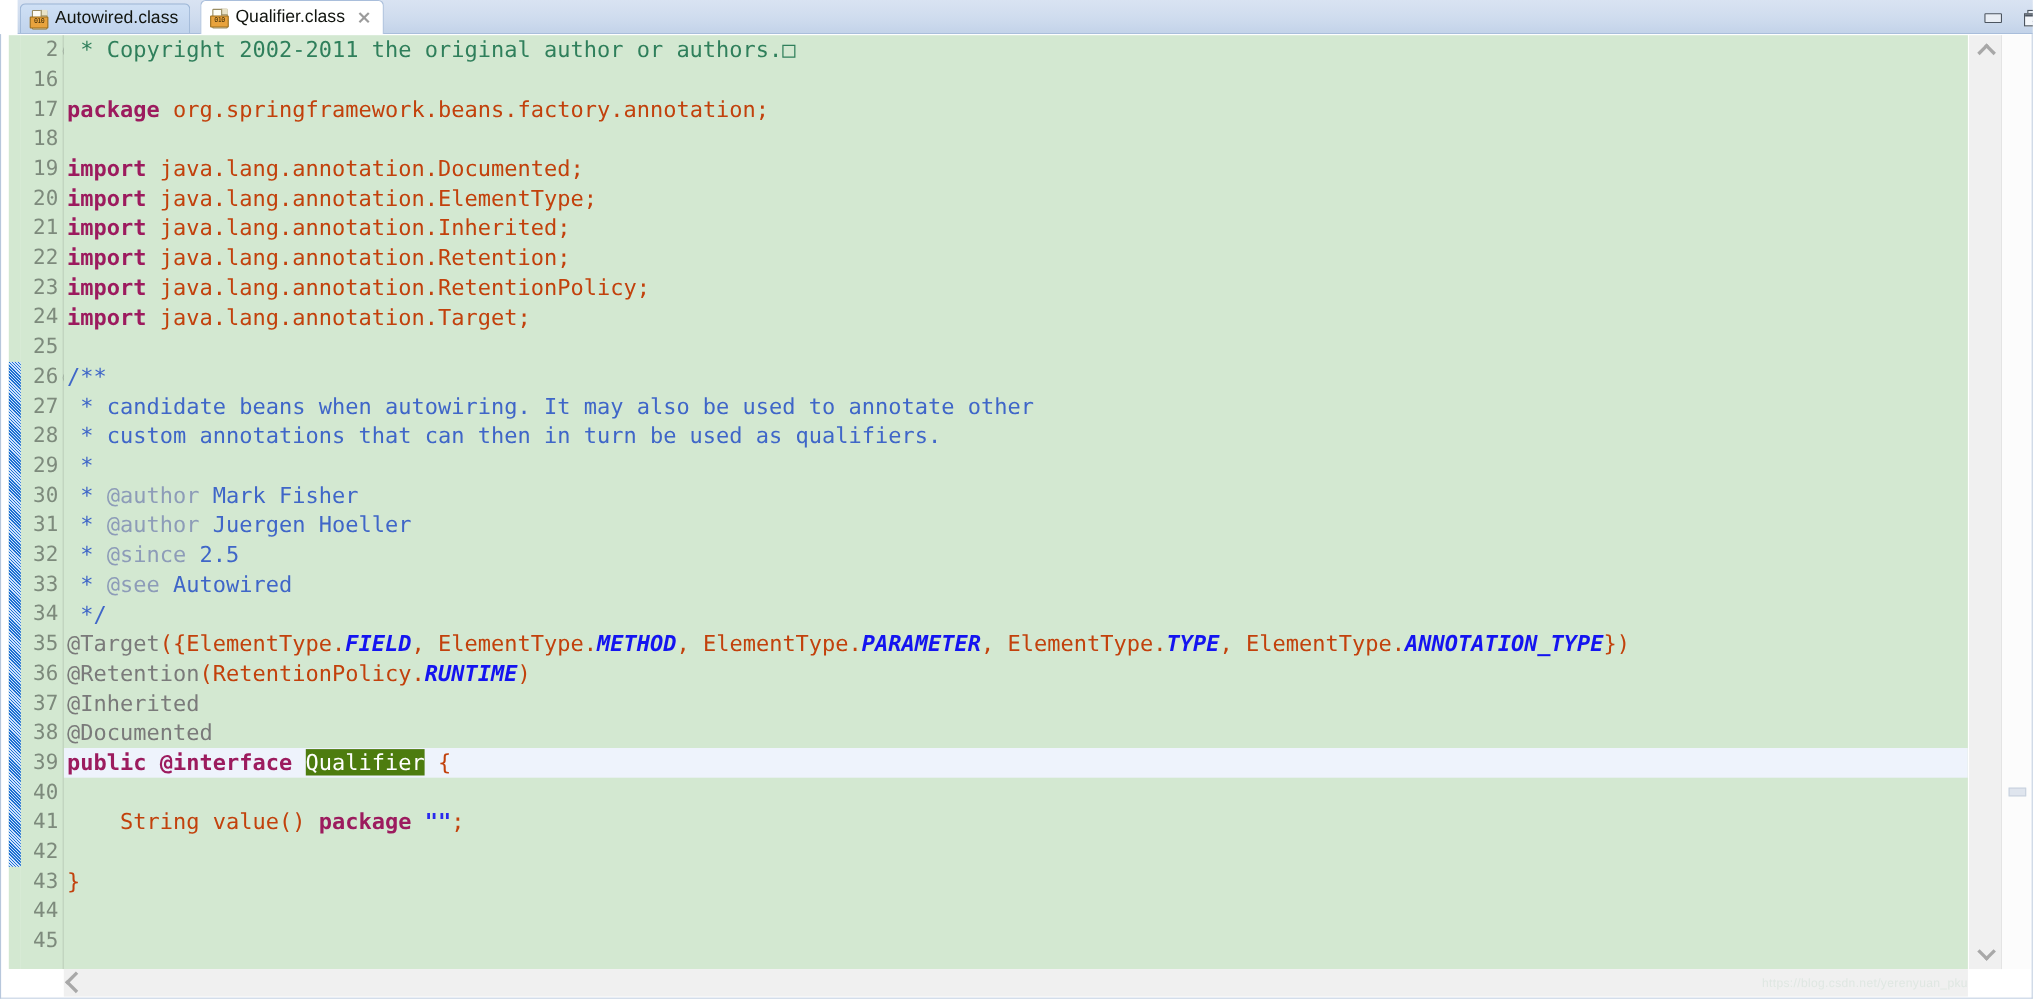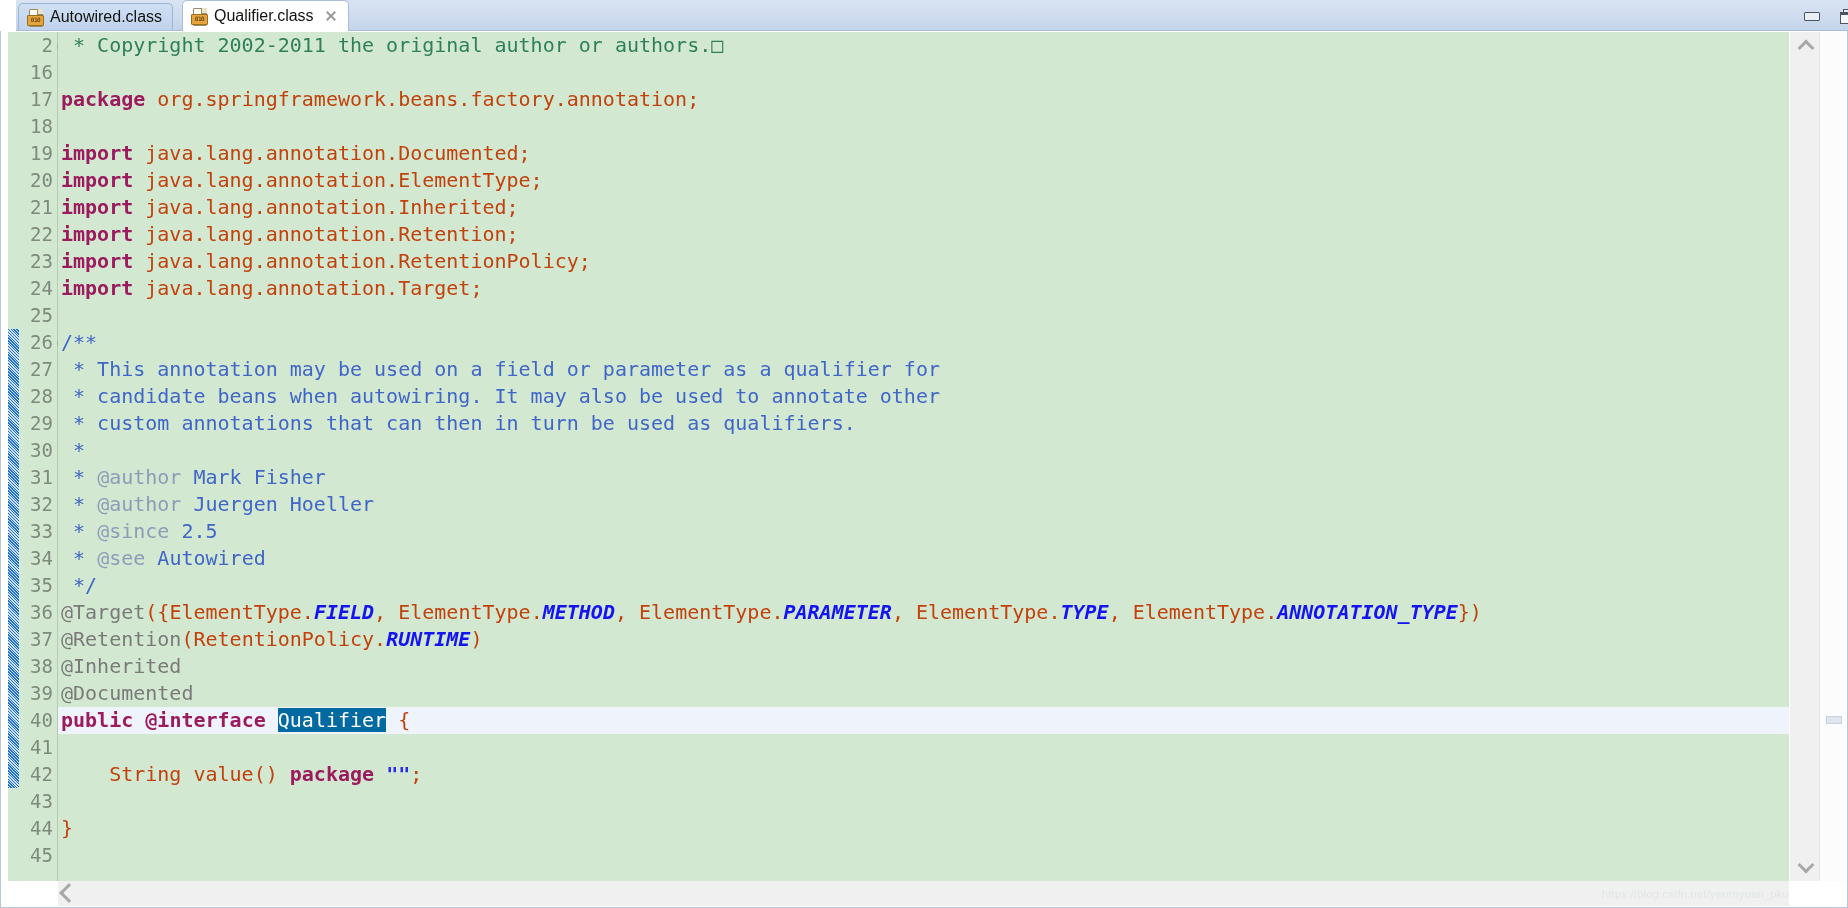"* This annotation may be" div.crow { html: <div><span> * This annotation may be used on a field or parameter as a qualifier for</span></div> -> none }
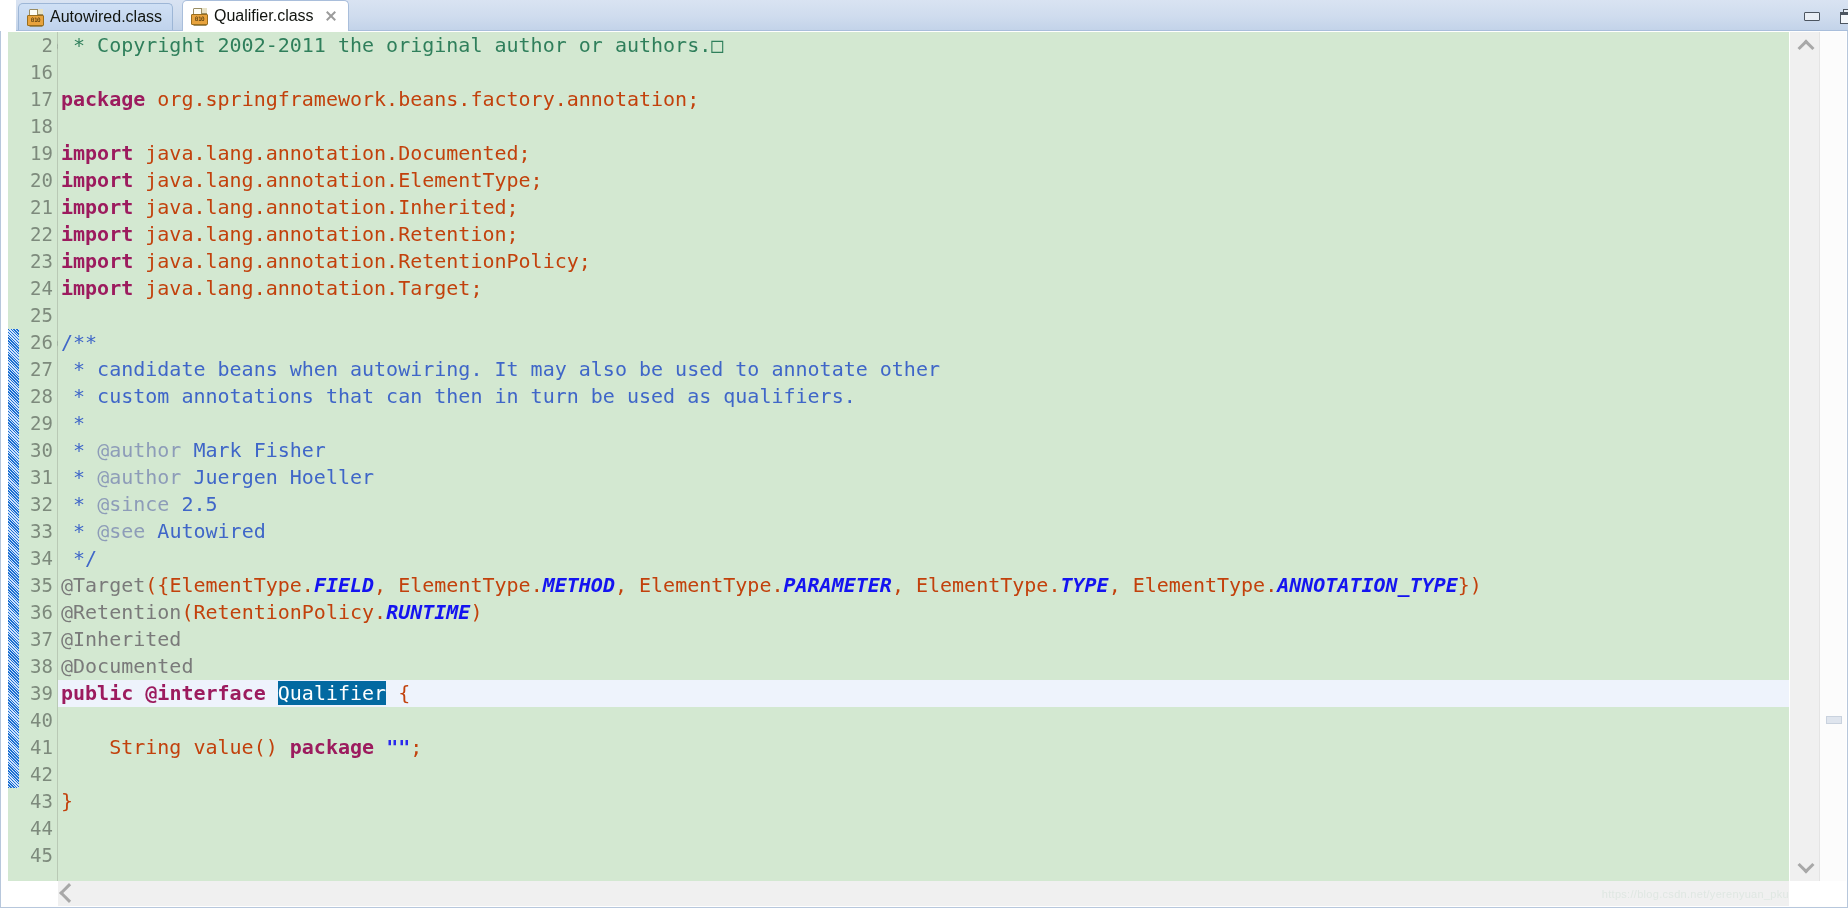"Qualifier" .sel { background: #0369a1 -> #4d7c0f }
